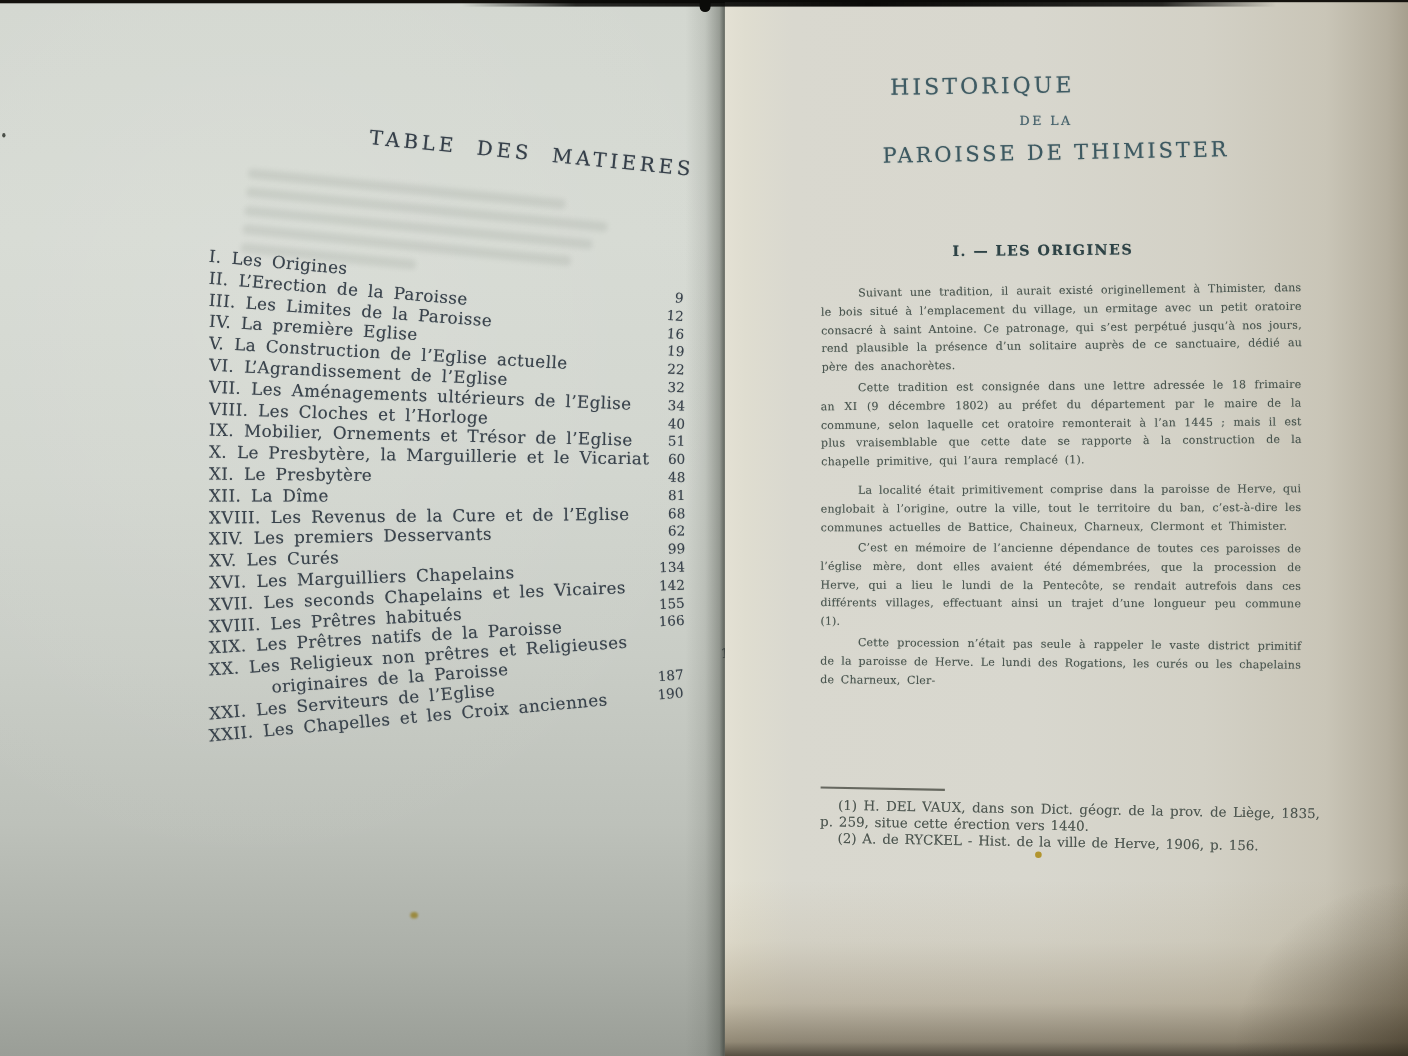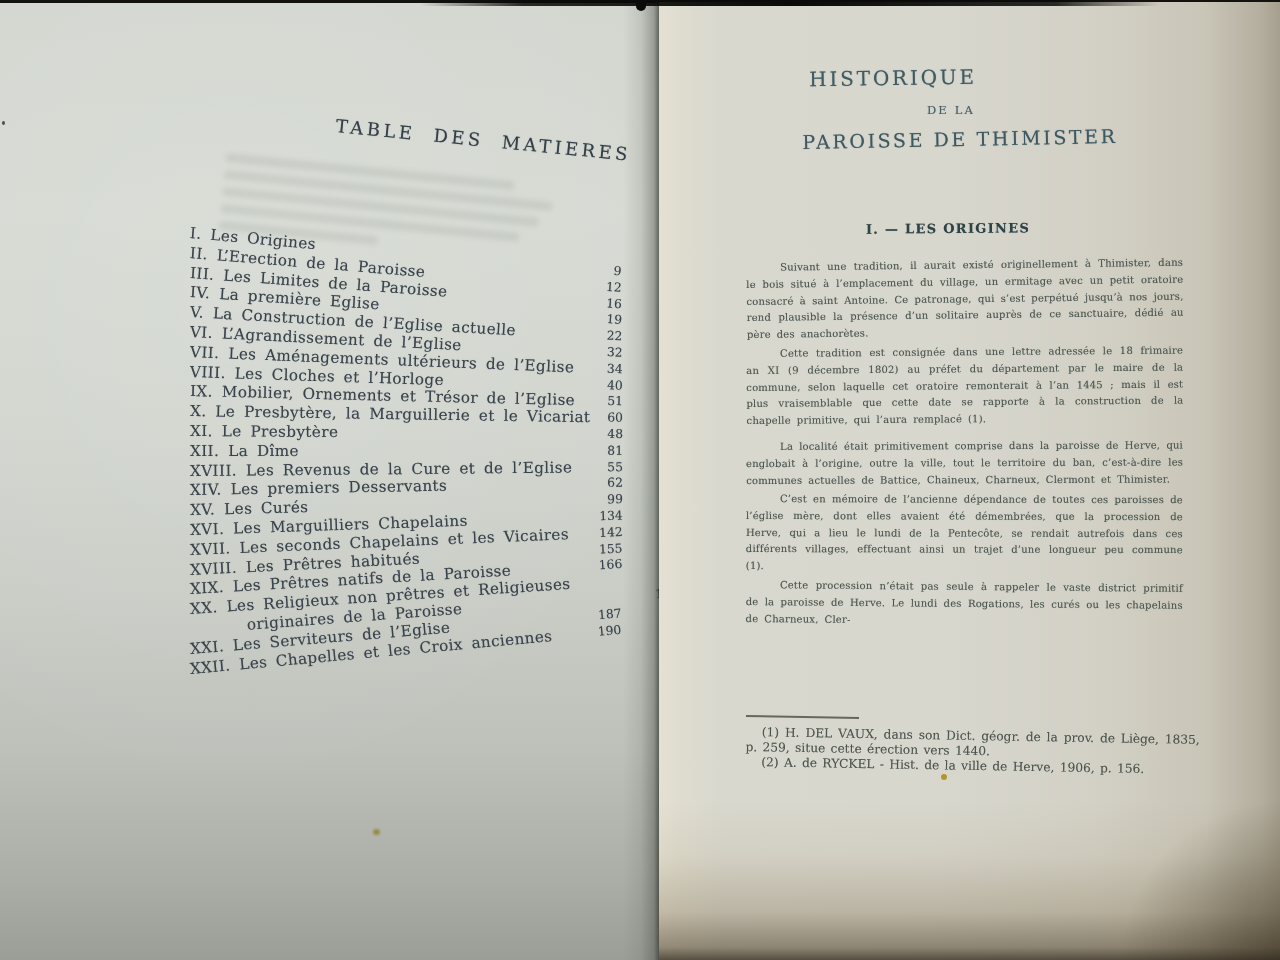"55" span.toc-page { text: 55 -> 68 }
